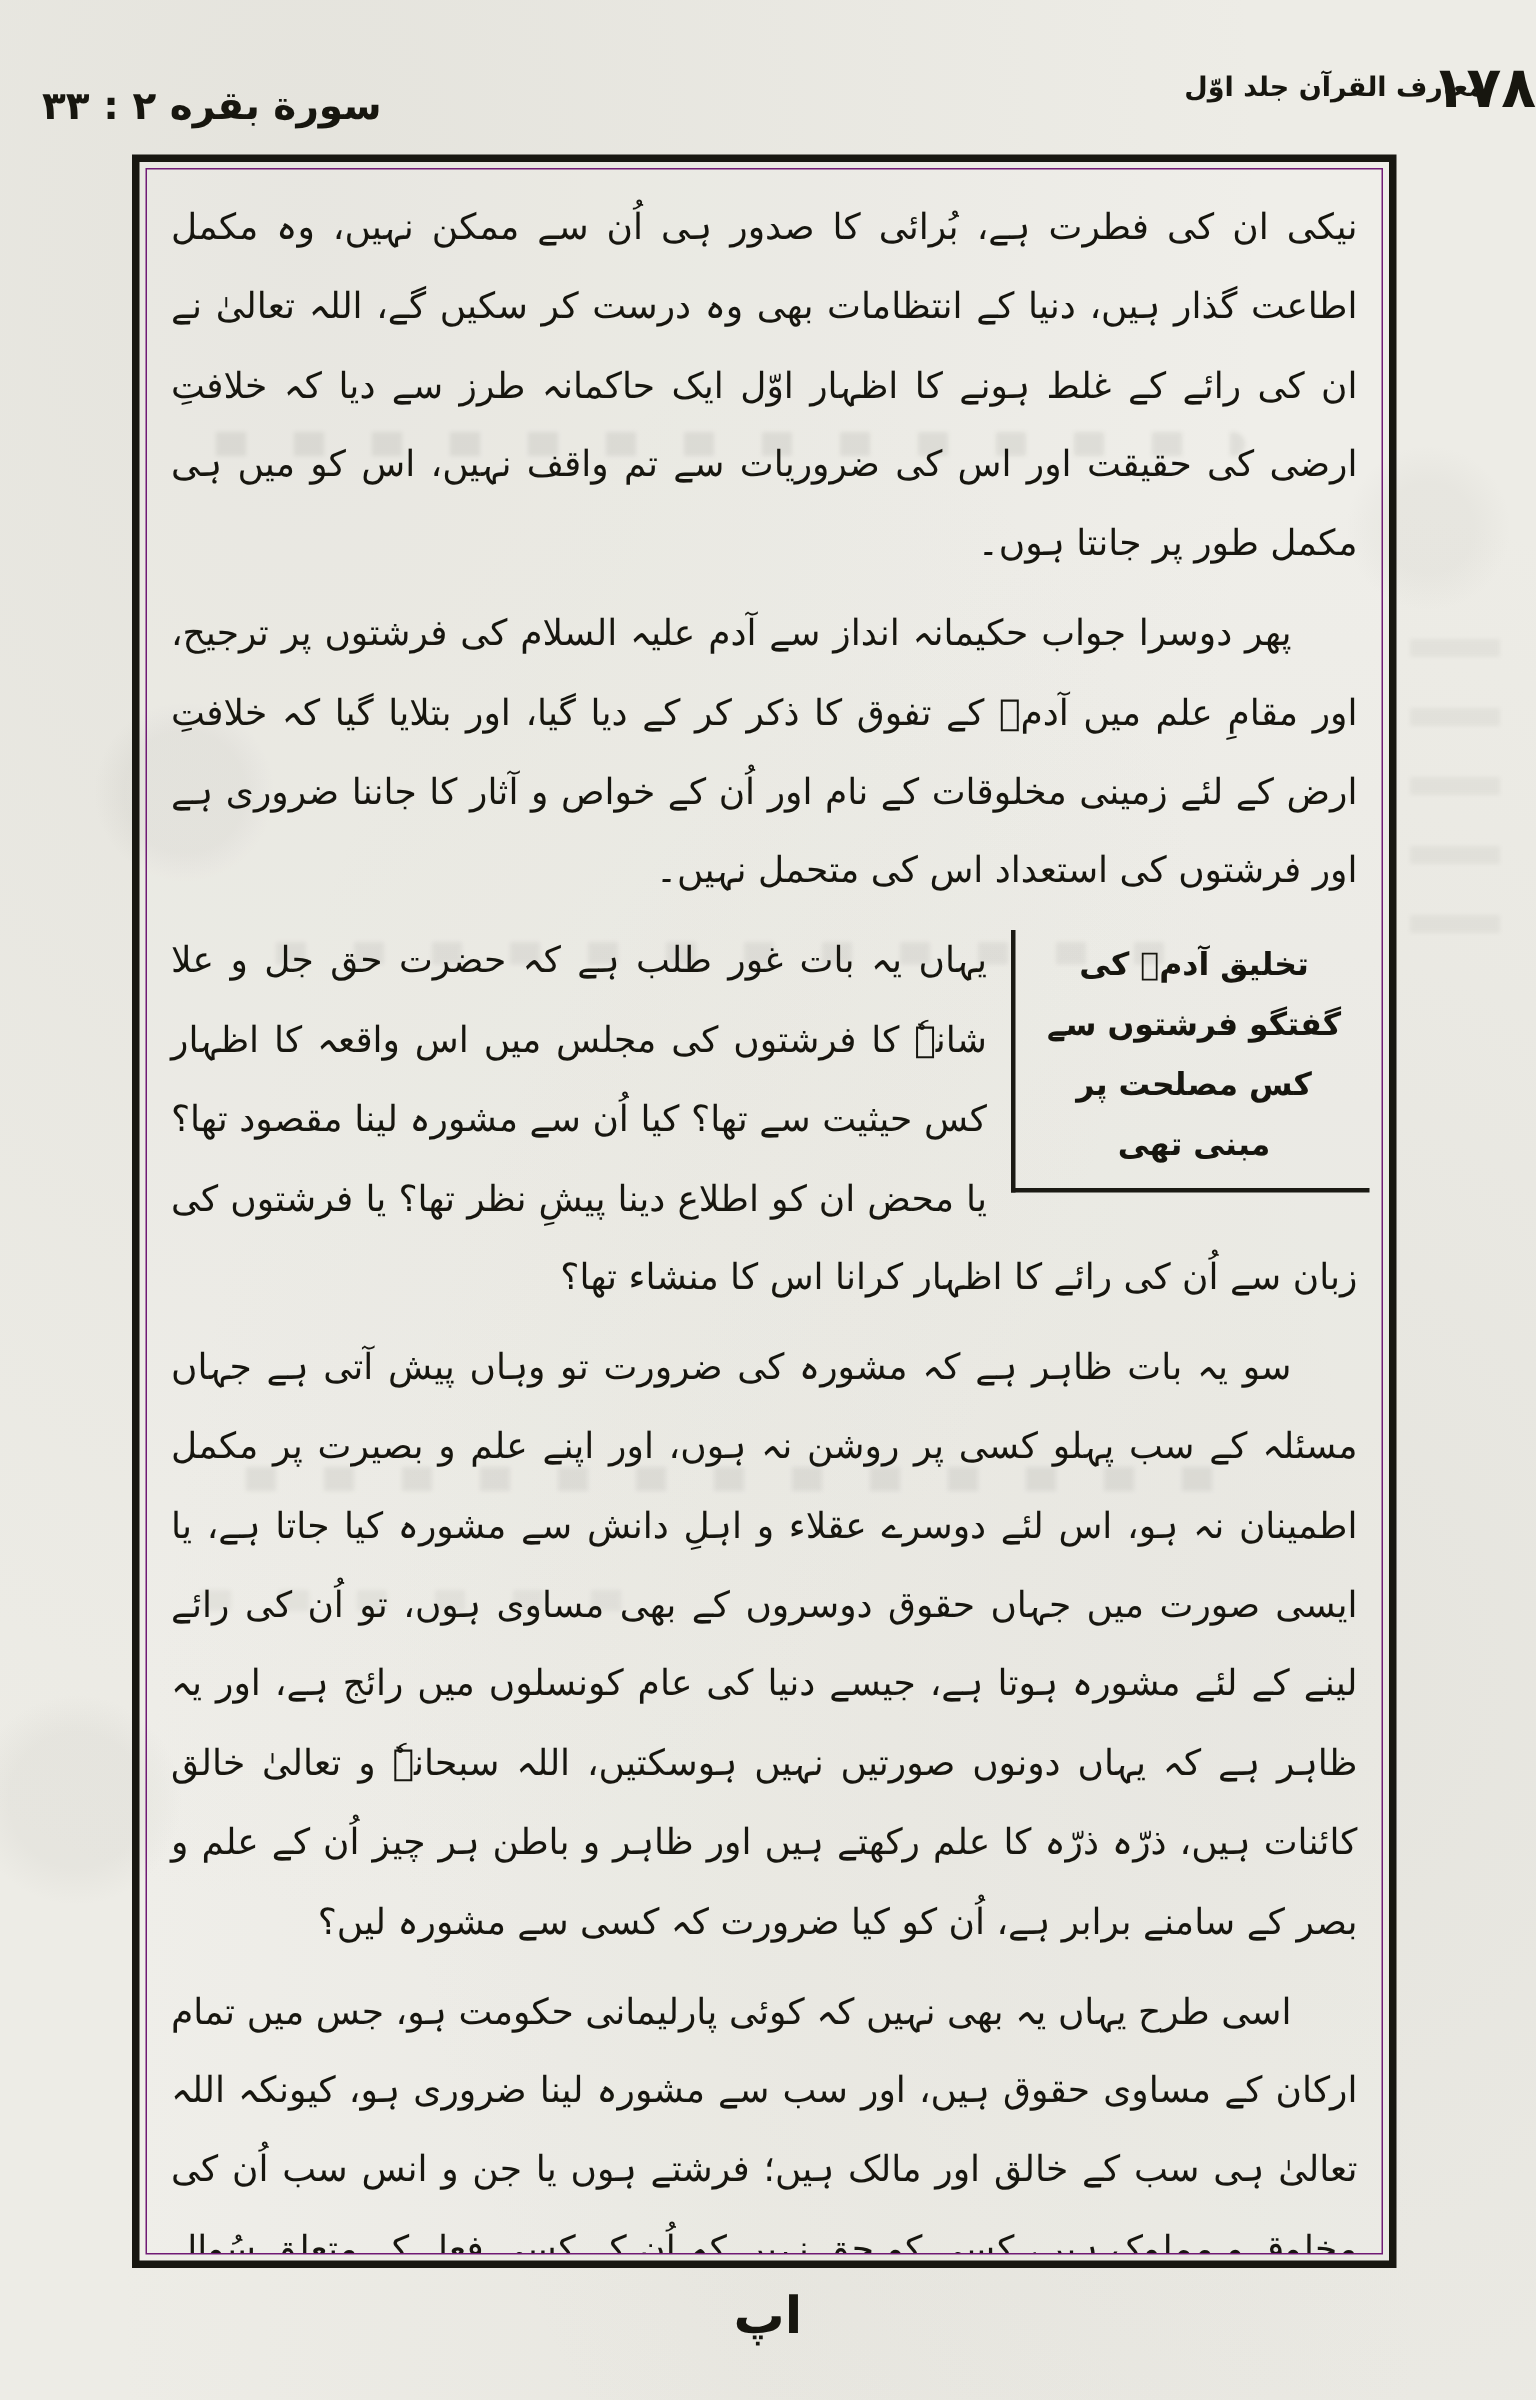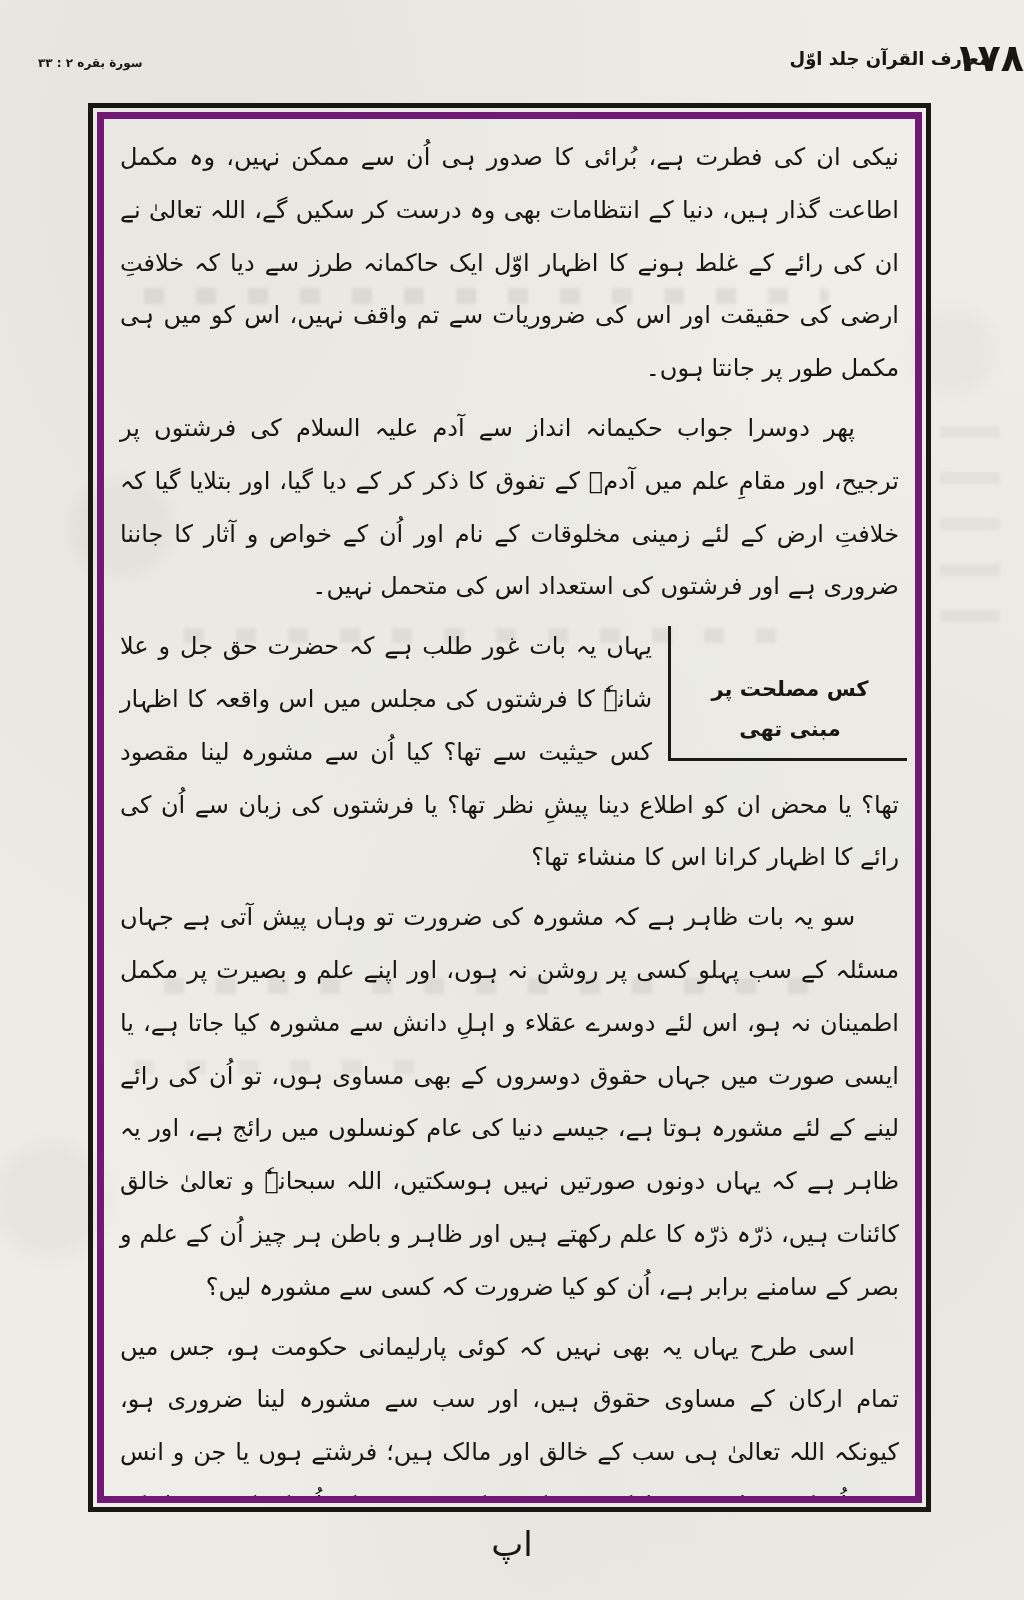"سورة بقره ۲ : ۳۳" .hdr-left { font-size: 12px -> 26px; margin-left: 10px -> none }
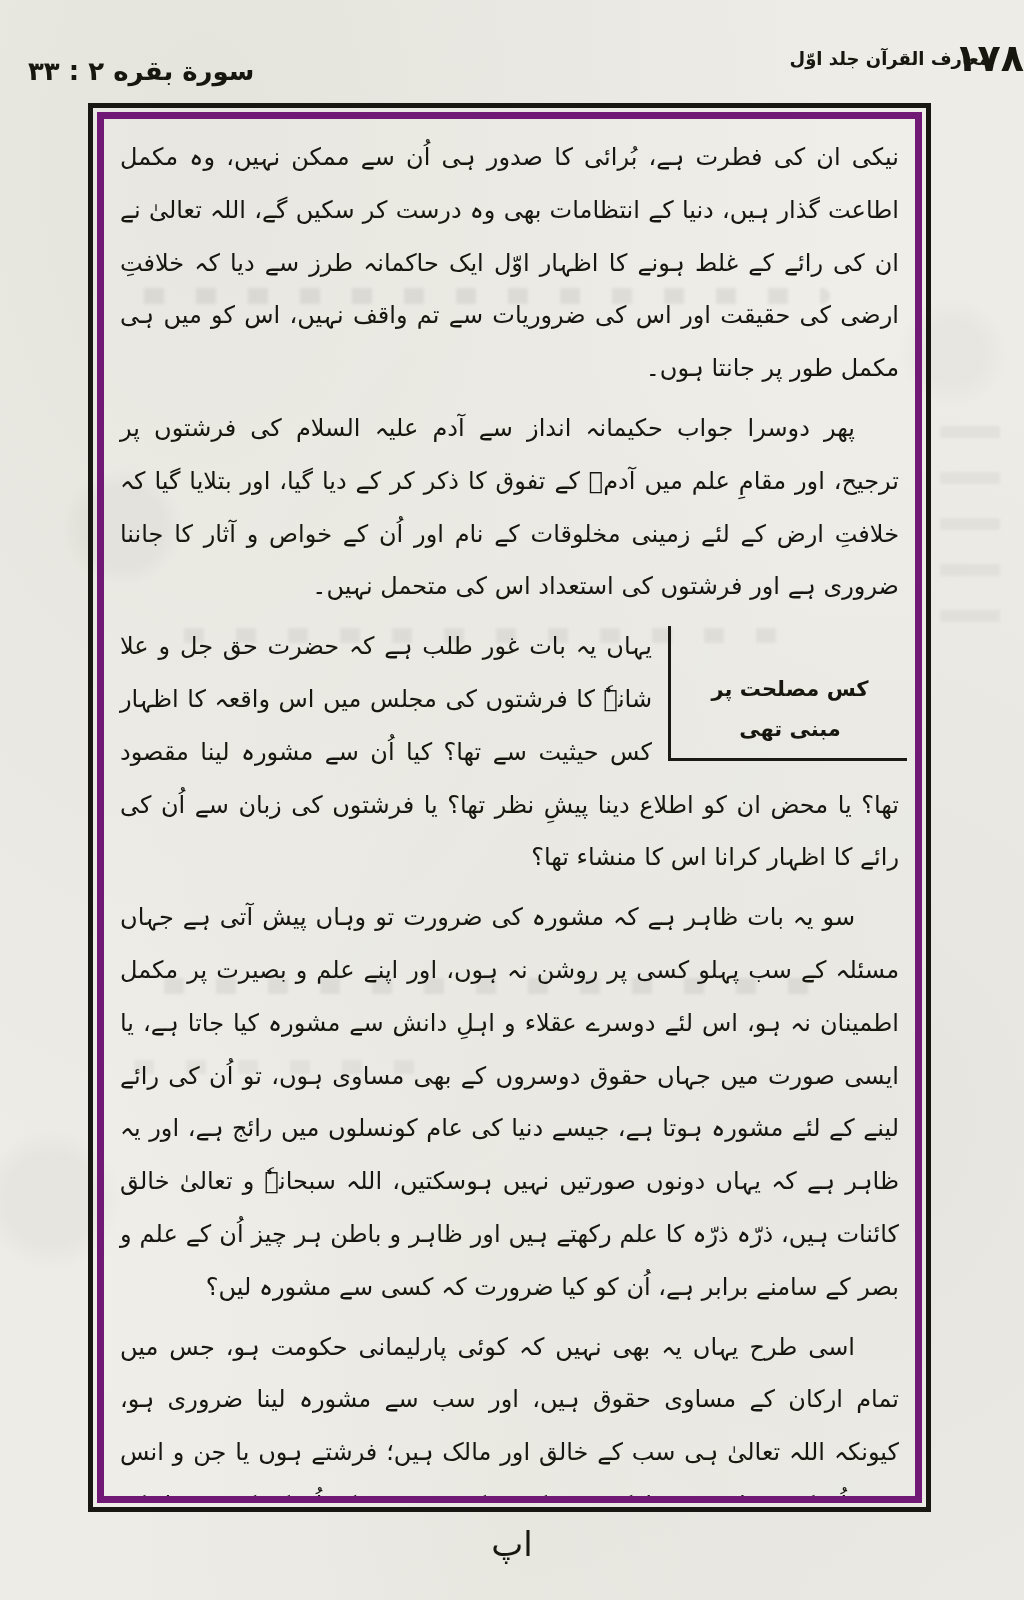"نیکی ان کی فطرت ہے،" .frame-inner { border: 7px solid #701a75 -> 1px solid #701a75 }
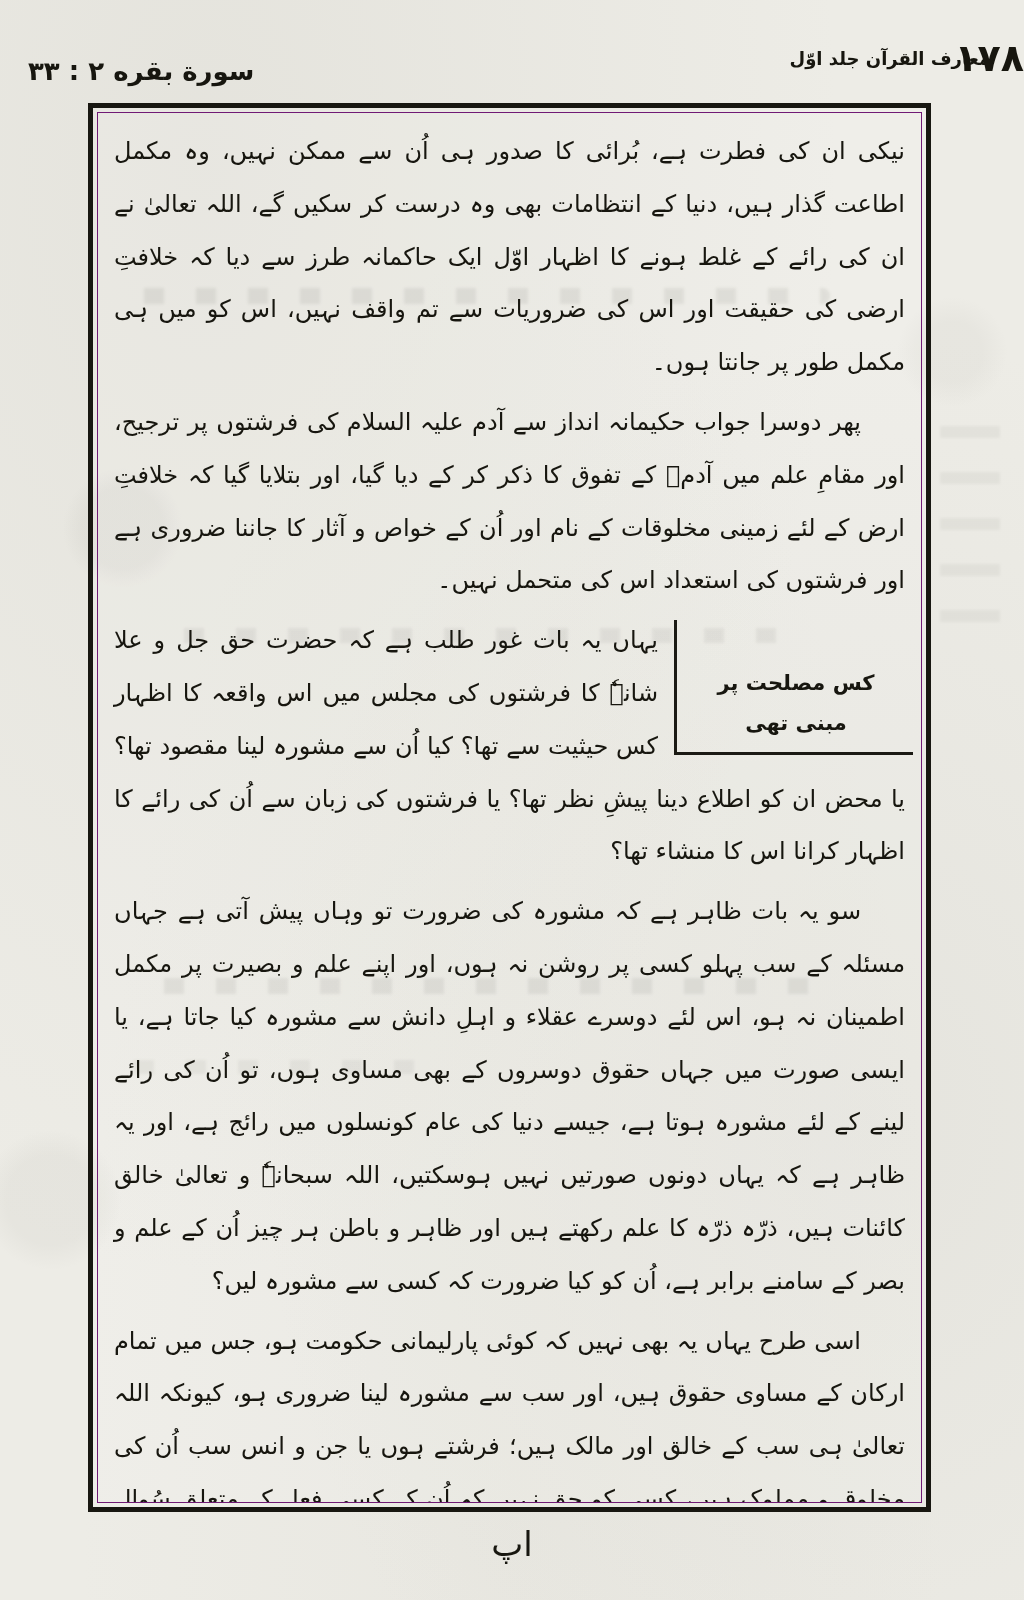"تخلیق آدمؑ کی گفتگو فرشتوں" span { html: none -> <span>تخلیق آدمؑ کی گفتگو فرشتوں سے</span> }
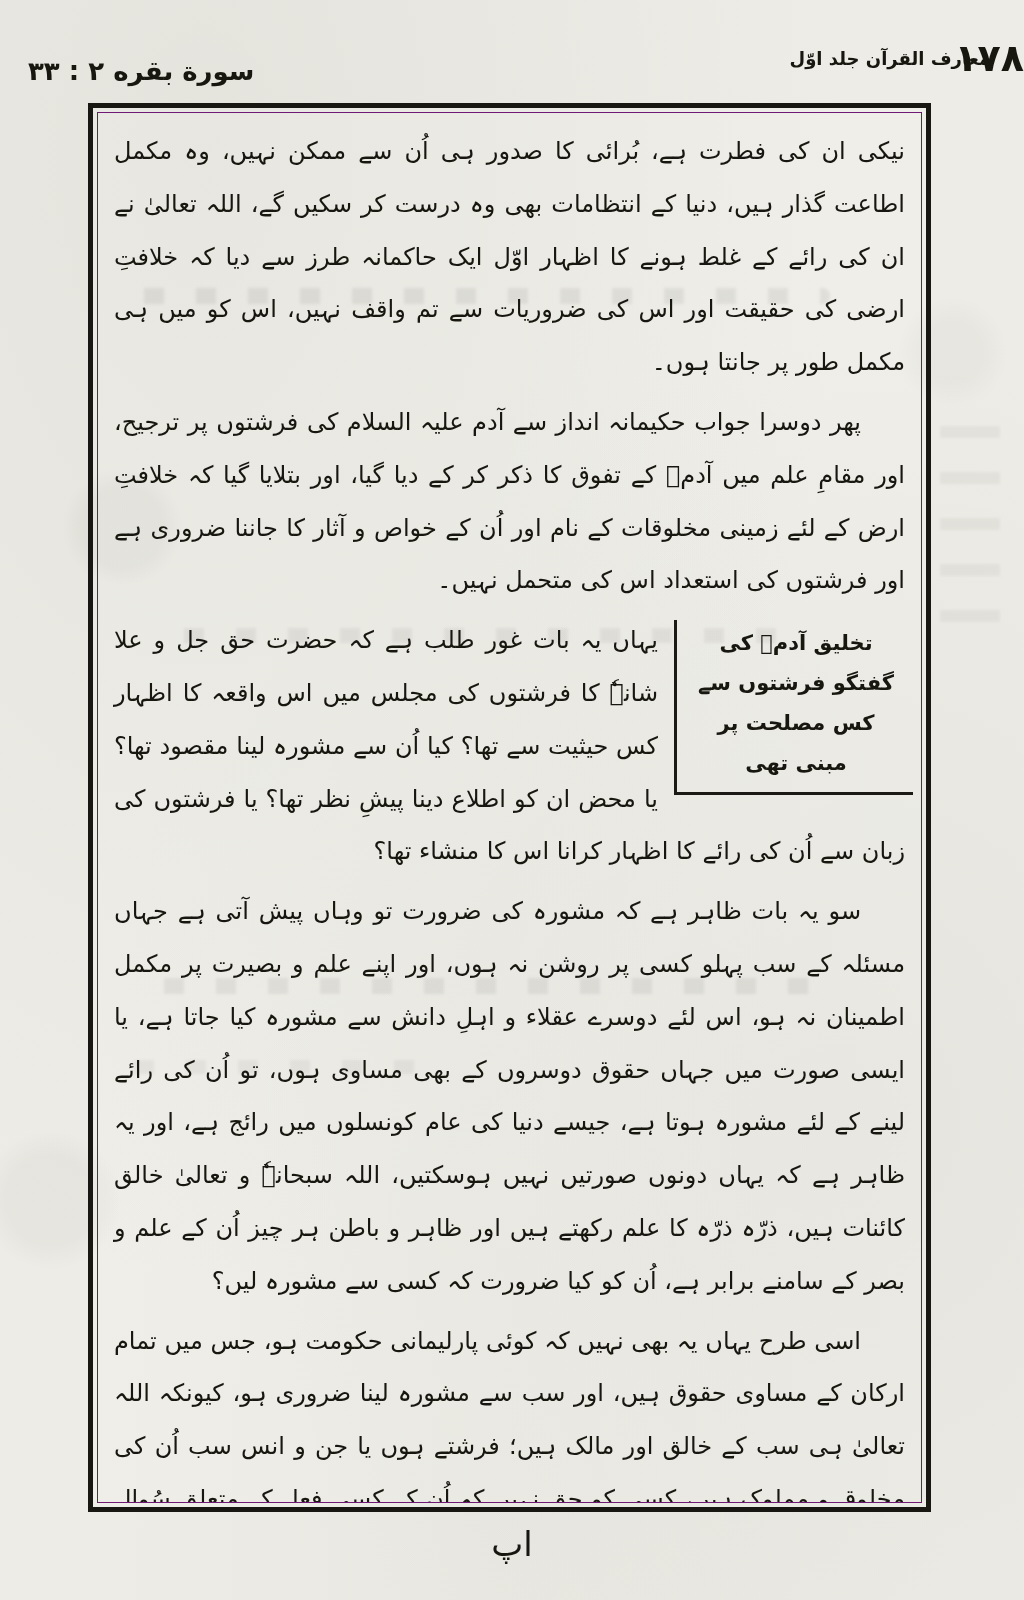"اپ" .catchword { font-weight: normal -> bold }
